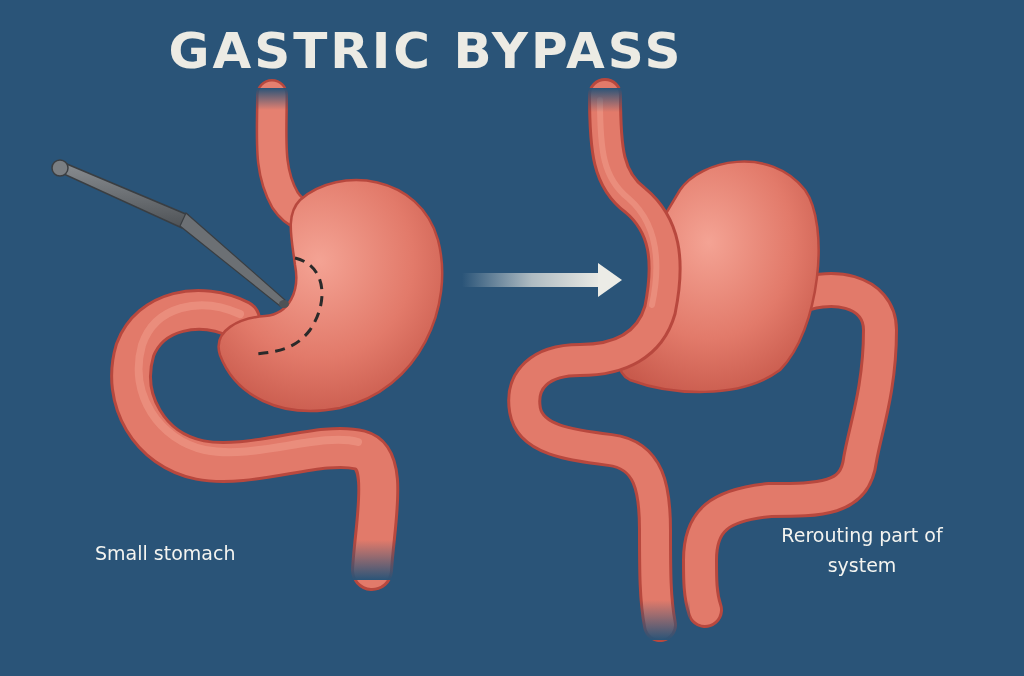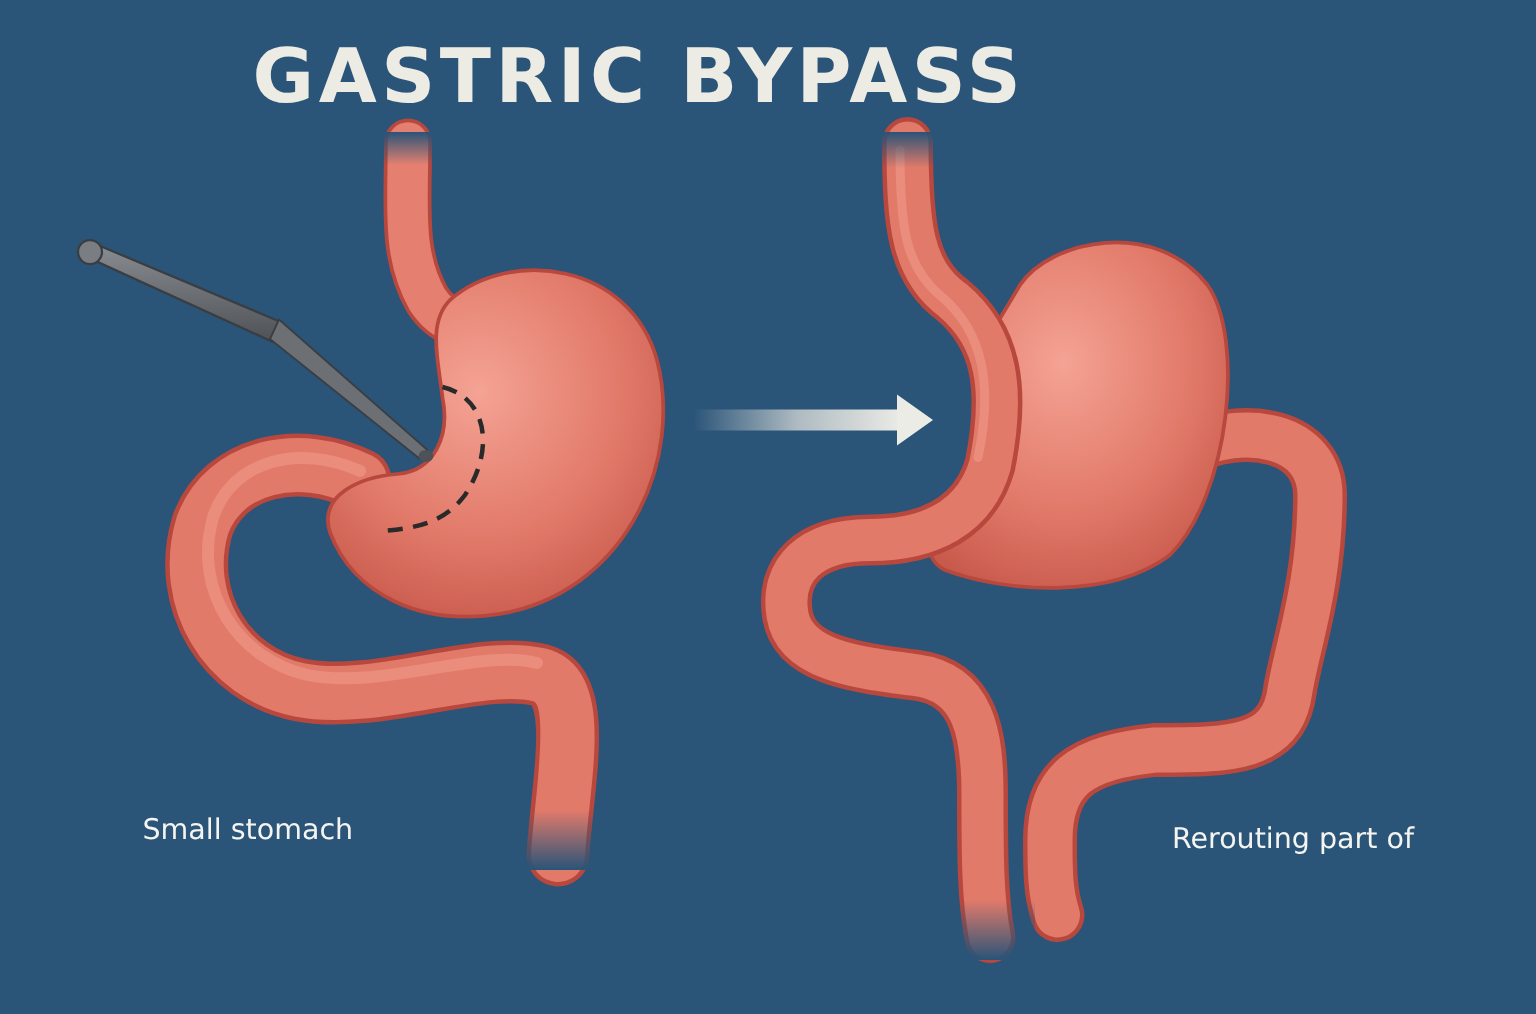"Rerouting part of" .cap-right { top: 544px -> 520px }
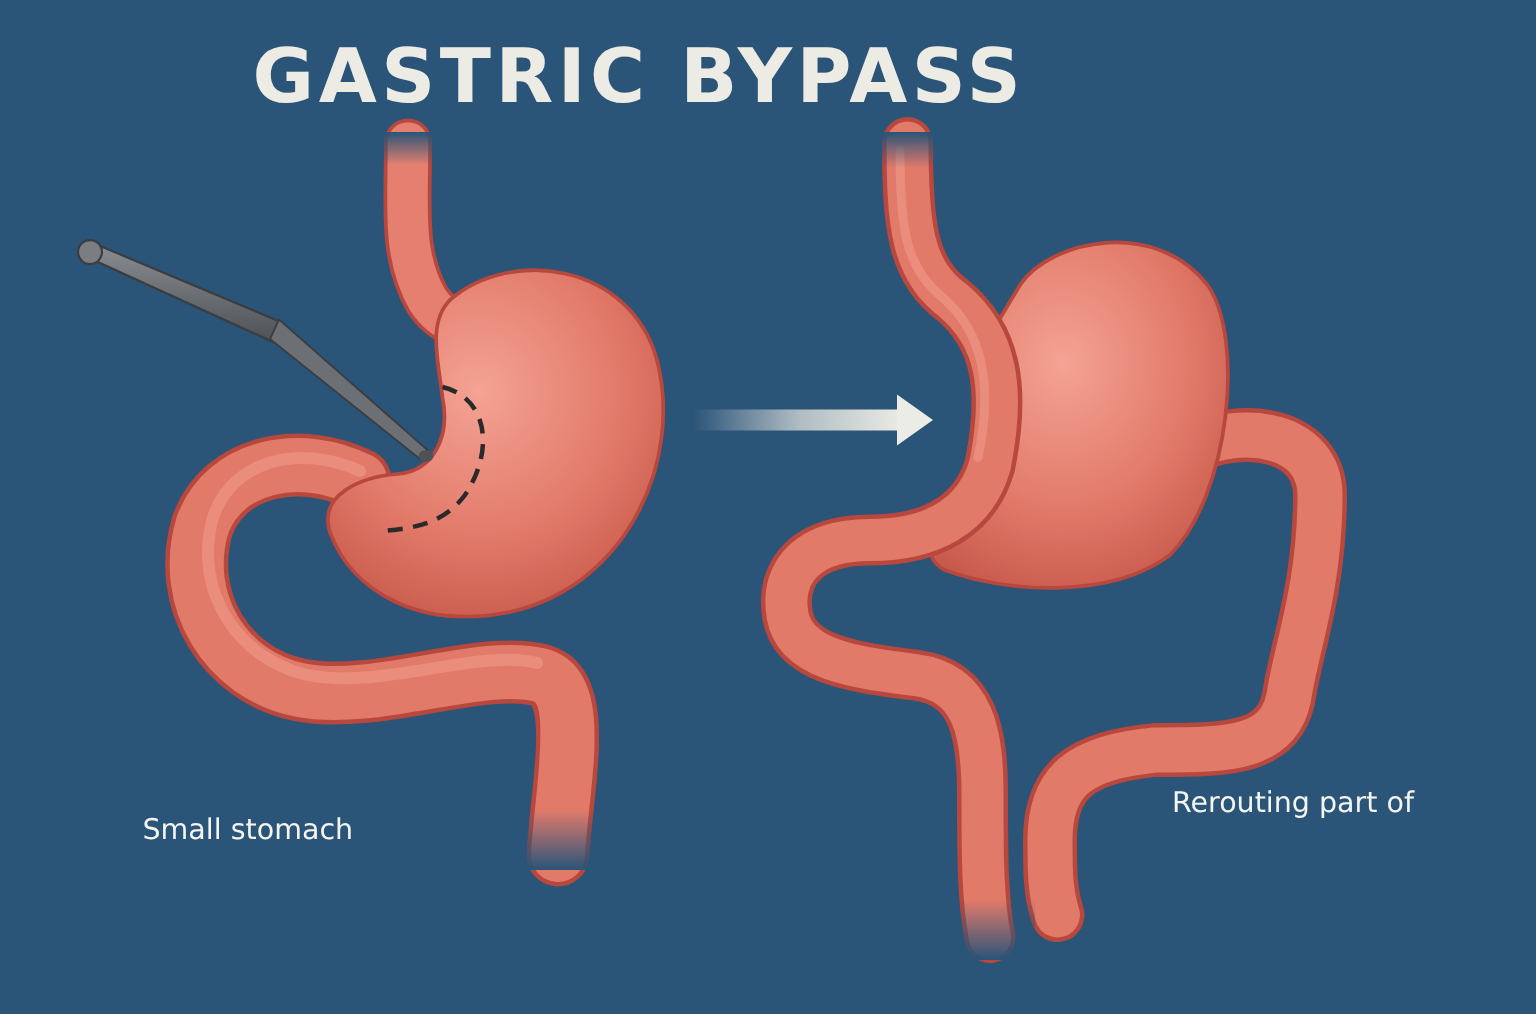"system" div { html: none -> <div>system</div> }
